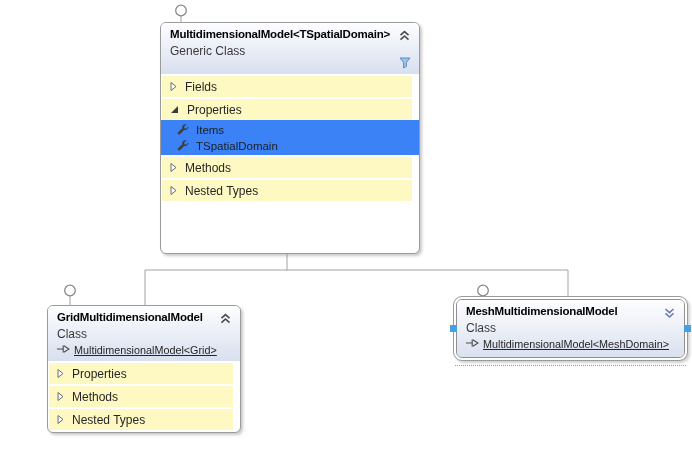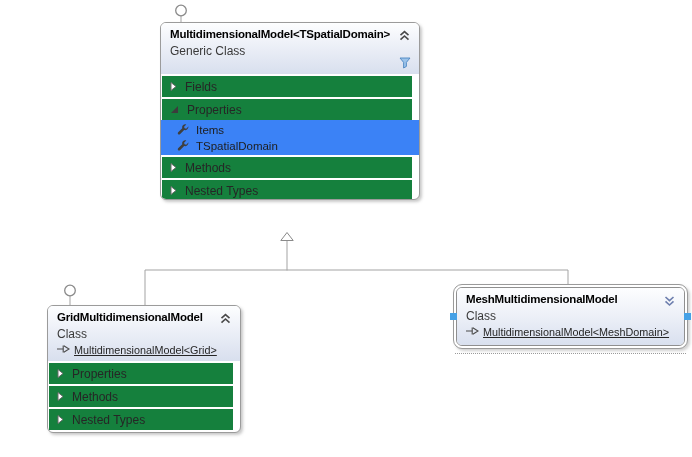"MultidimensionalModel<TSpatialDomain>" #parent-box { height: 178px -> 232px }
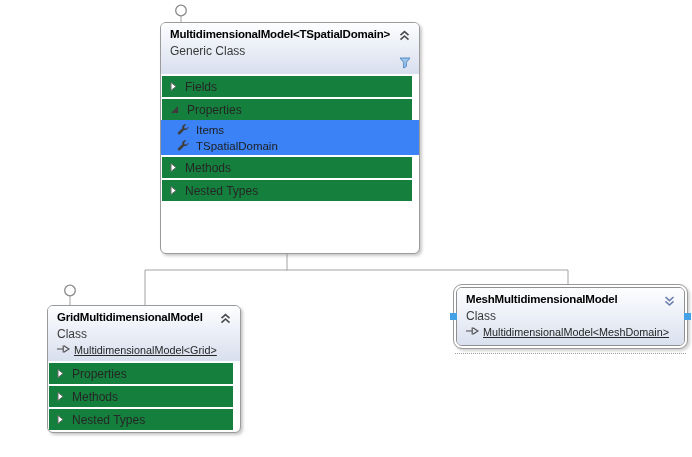"Fields" .compartment { background: #15803d -> #fef9c3 }
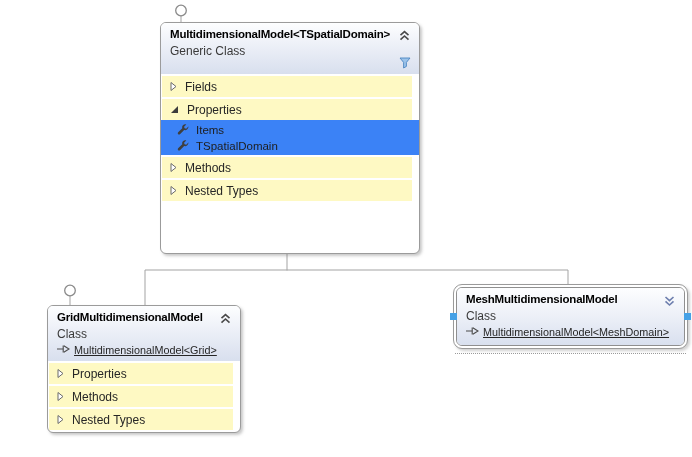"MeshMultidimensionalModel" #mesh-selection { top: 284px -> 296px }
